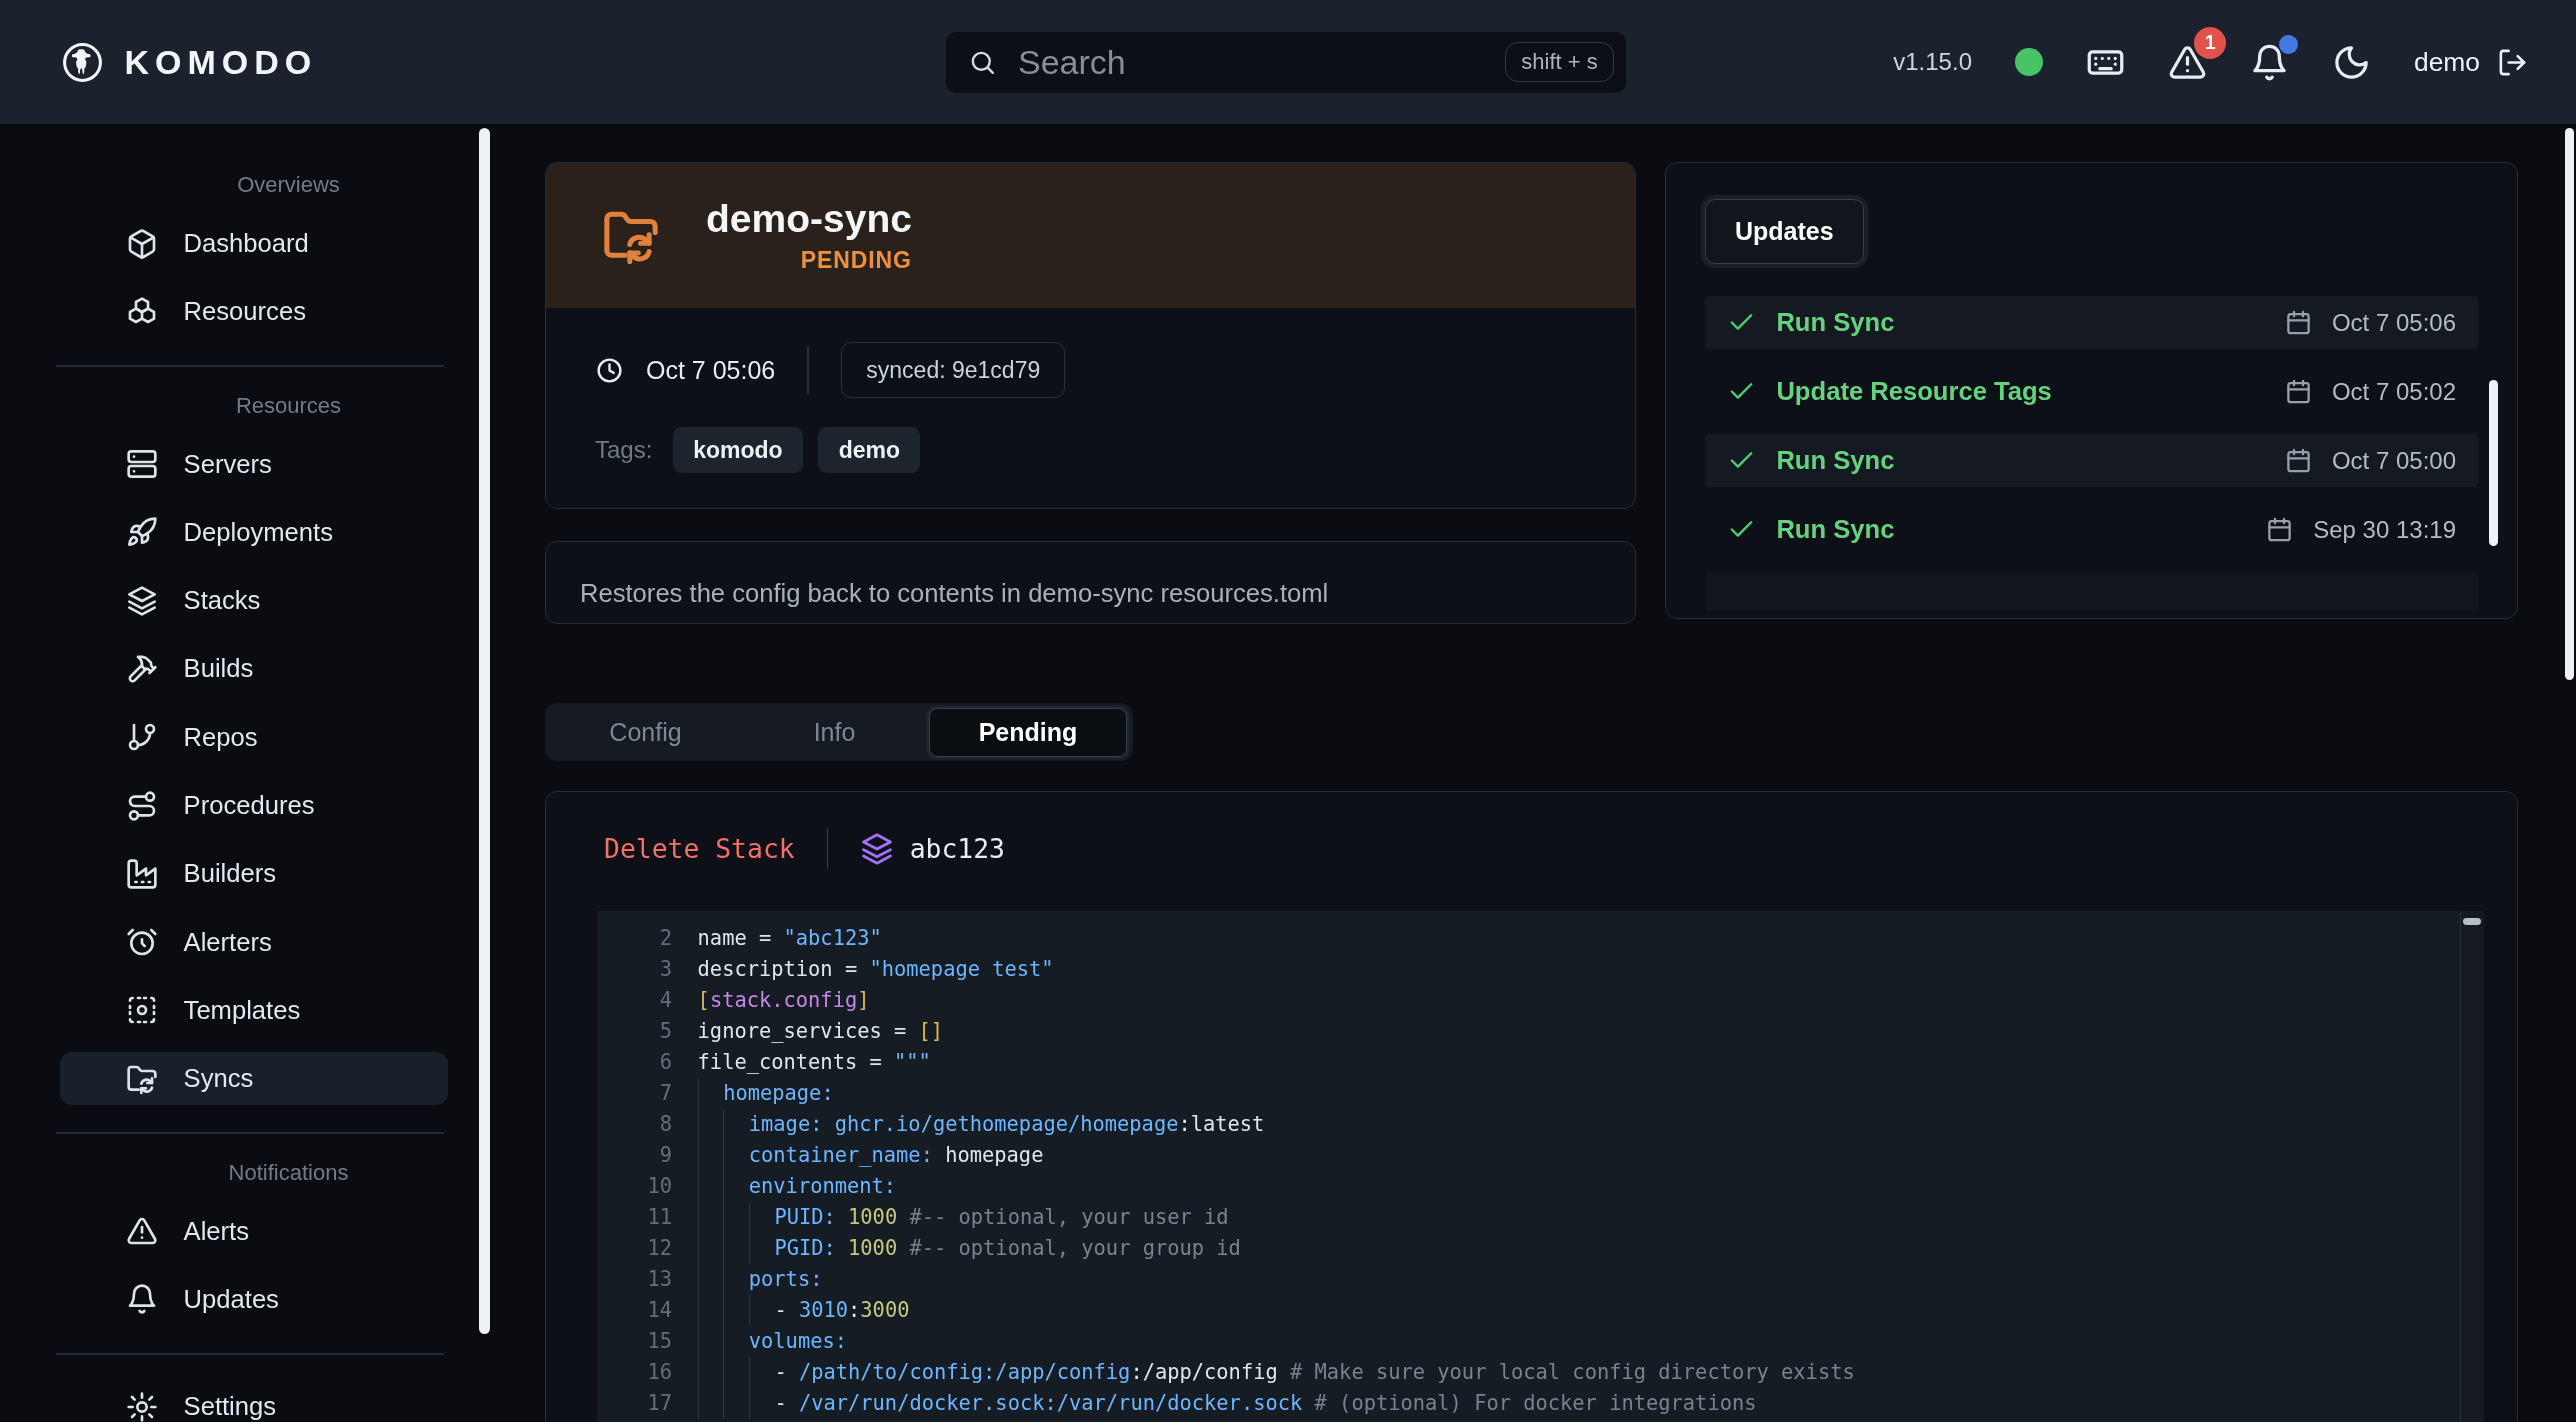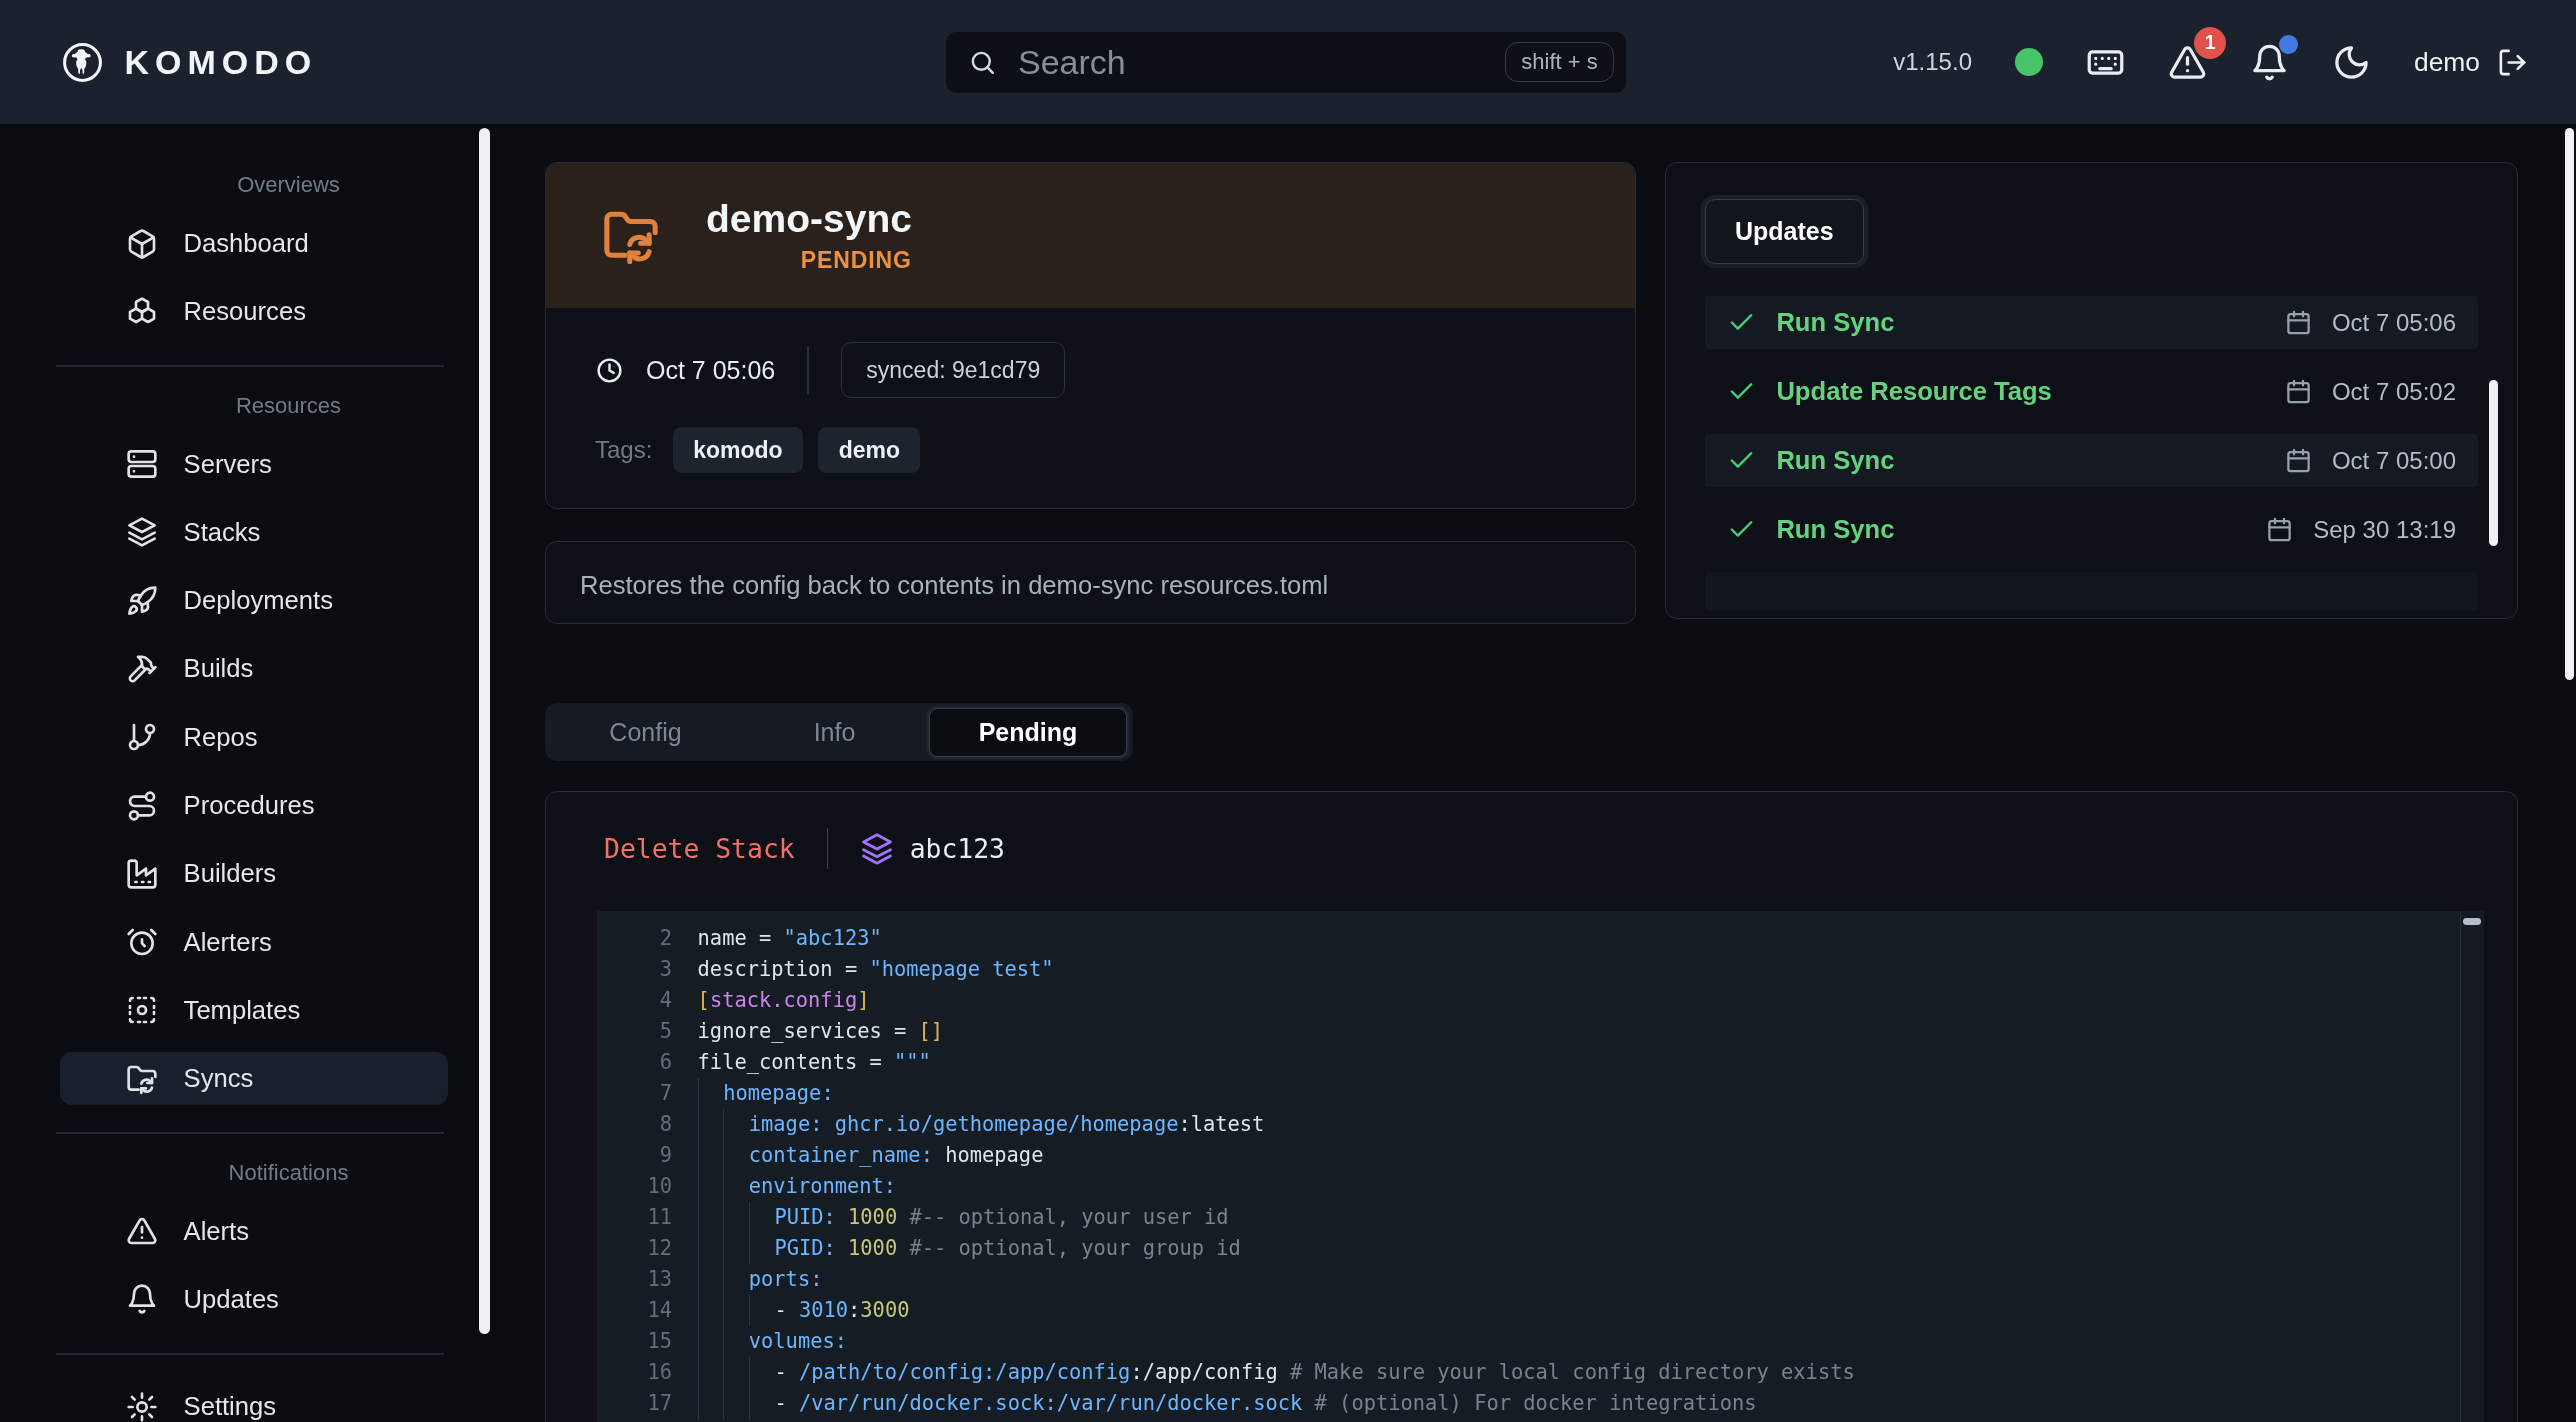"Stacks" div.s-item { order: before "Deployments" -> after "Deployments" }
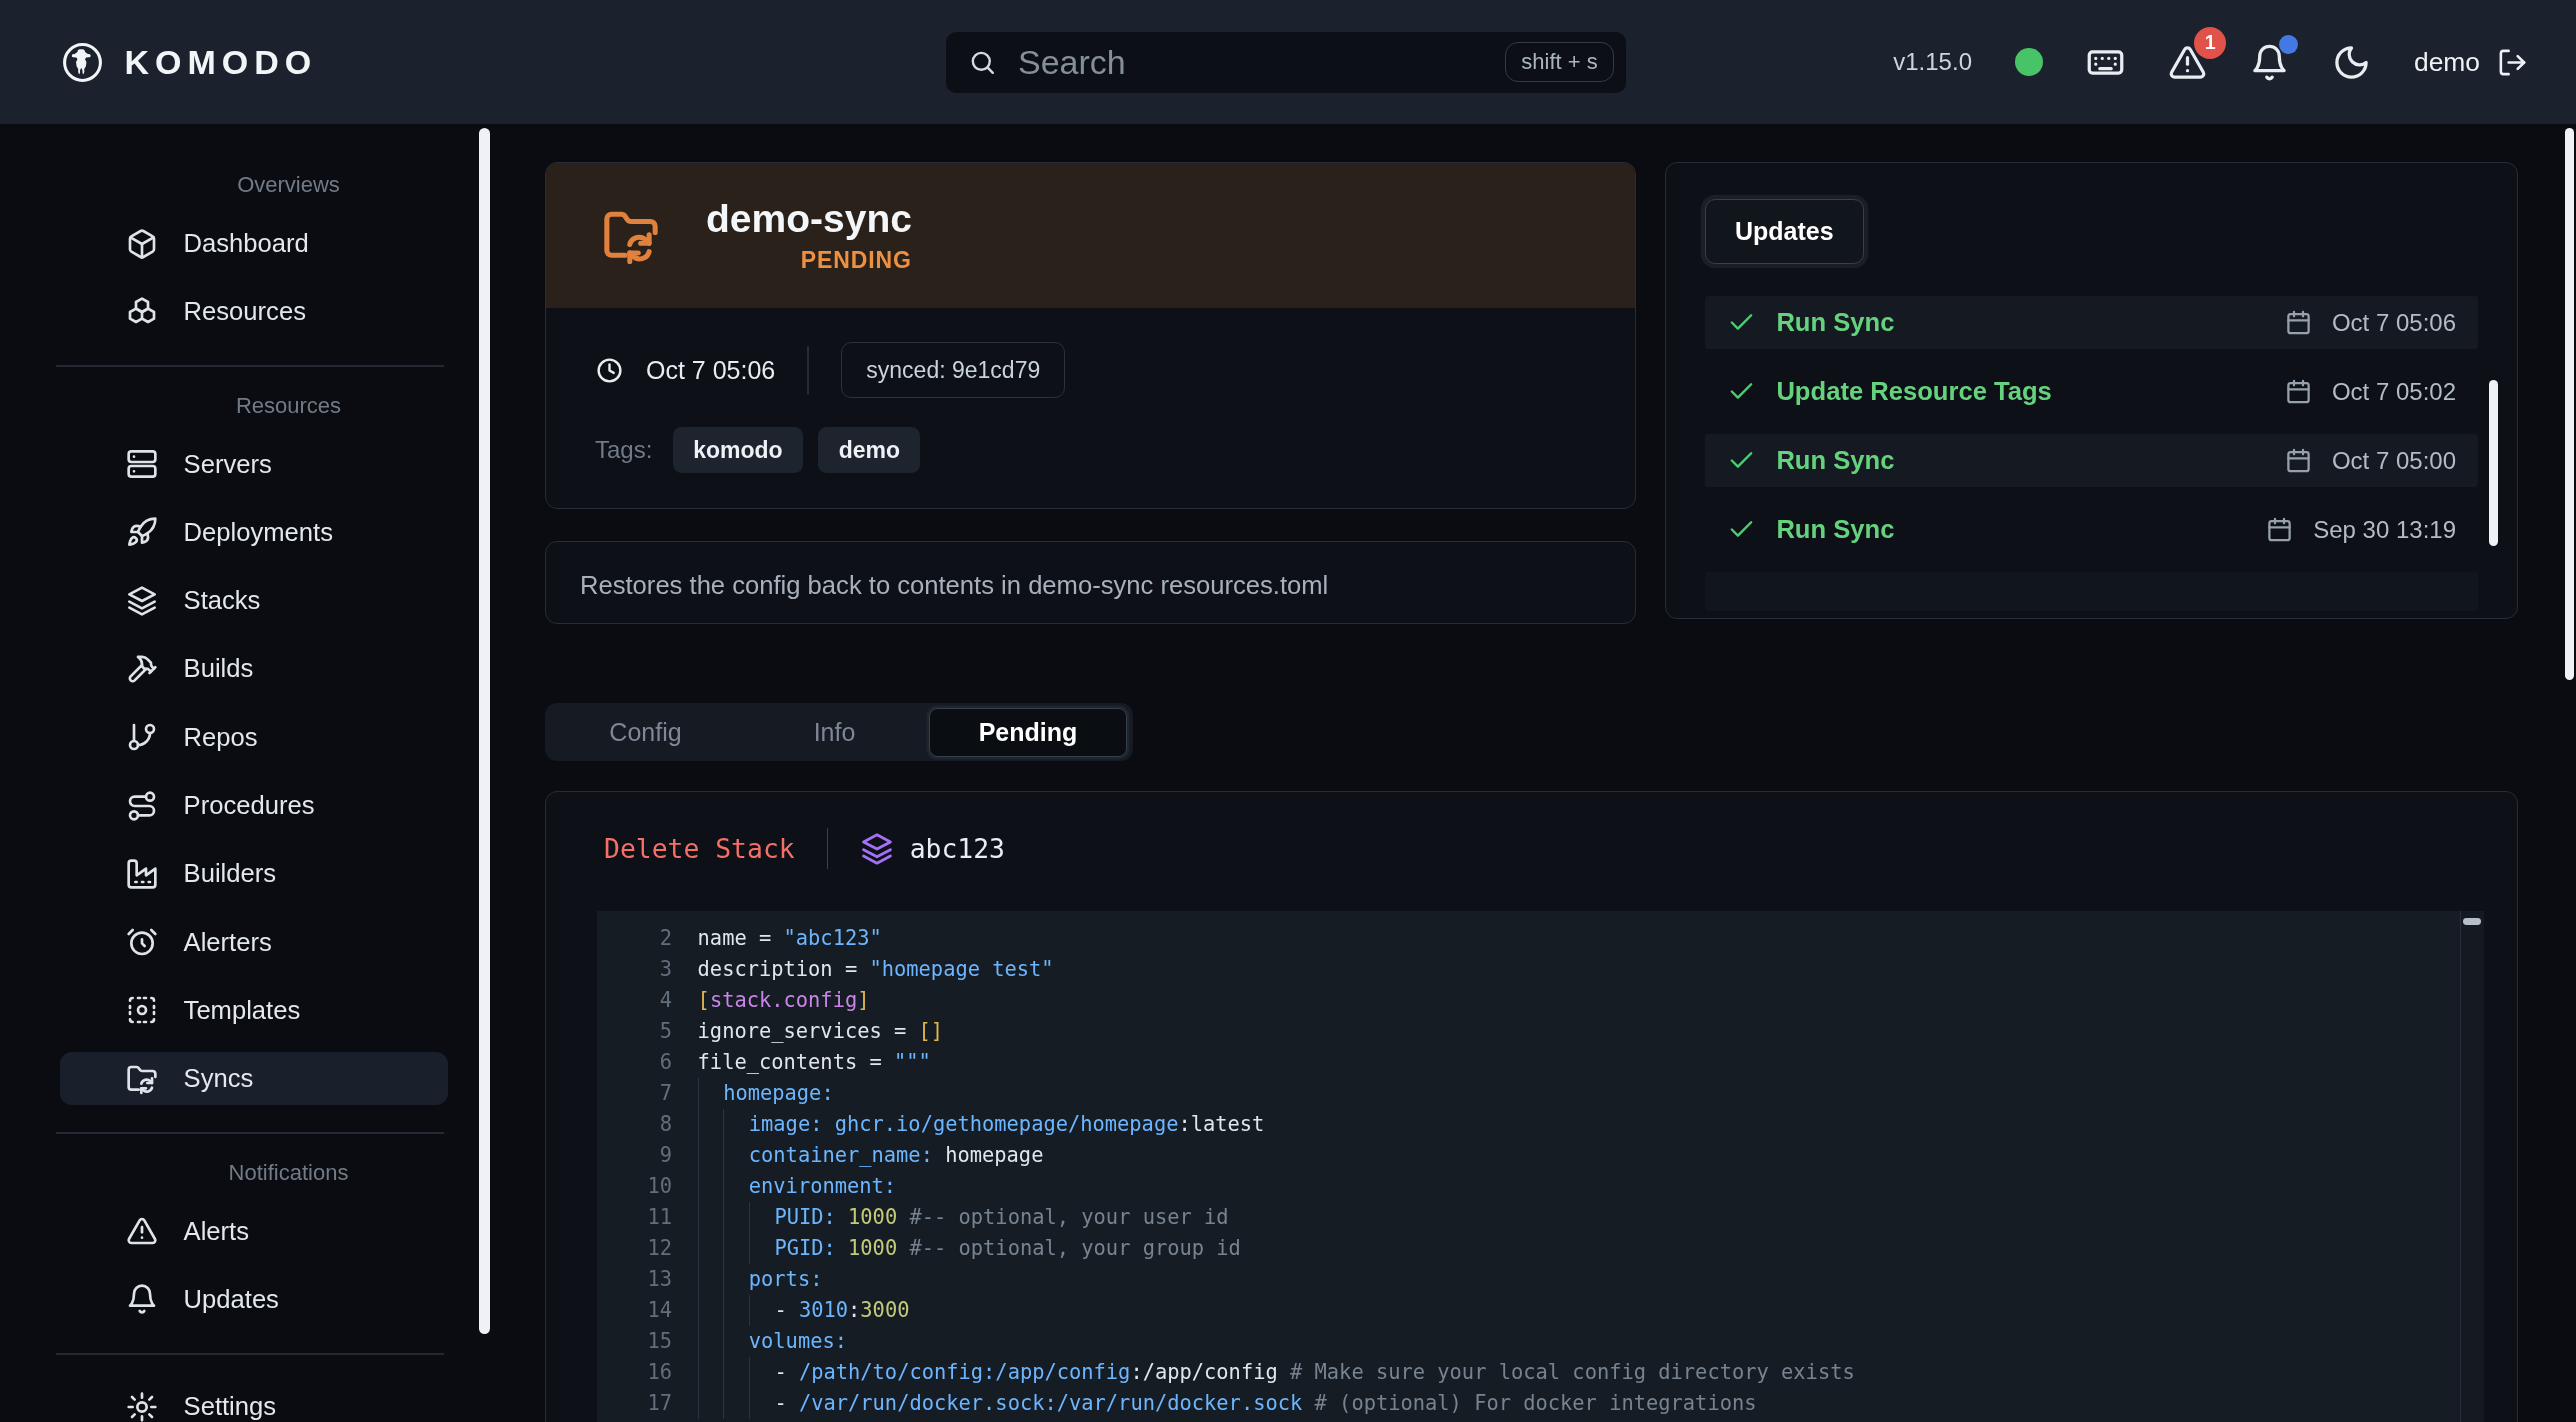"Restores the config back to" #desc-card { padding: 29px 34px -> 37px 34px }
